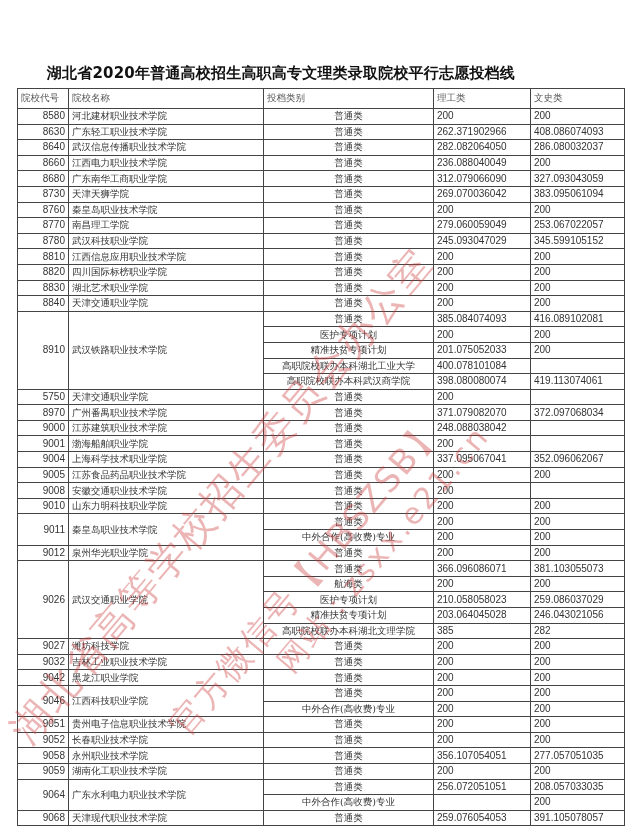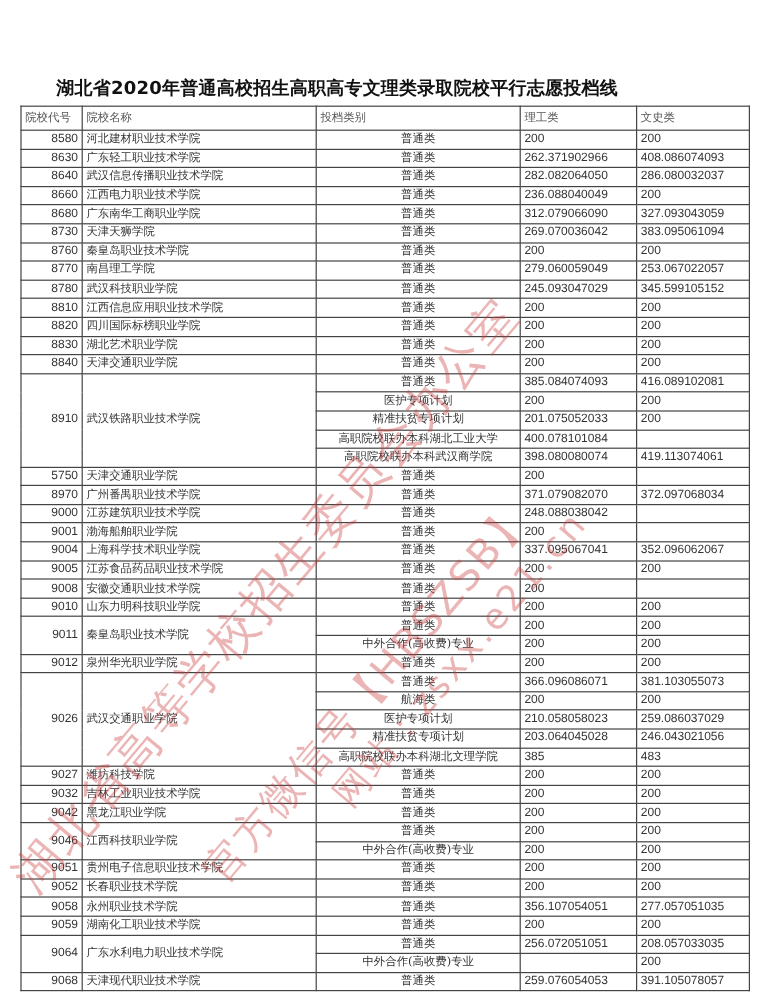"483" td.num { text: 483 -> 282 }
